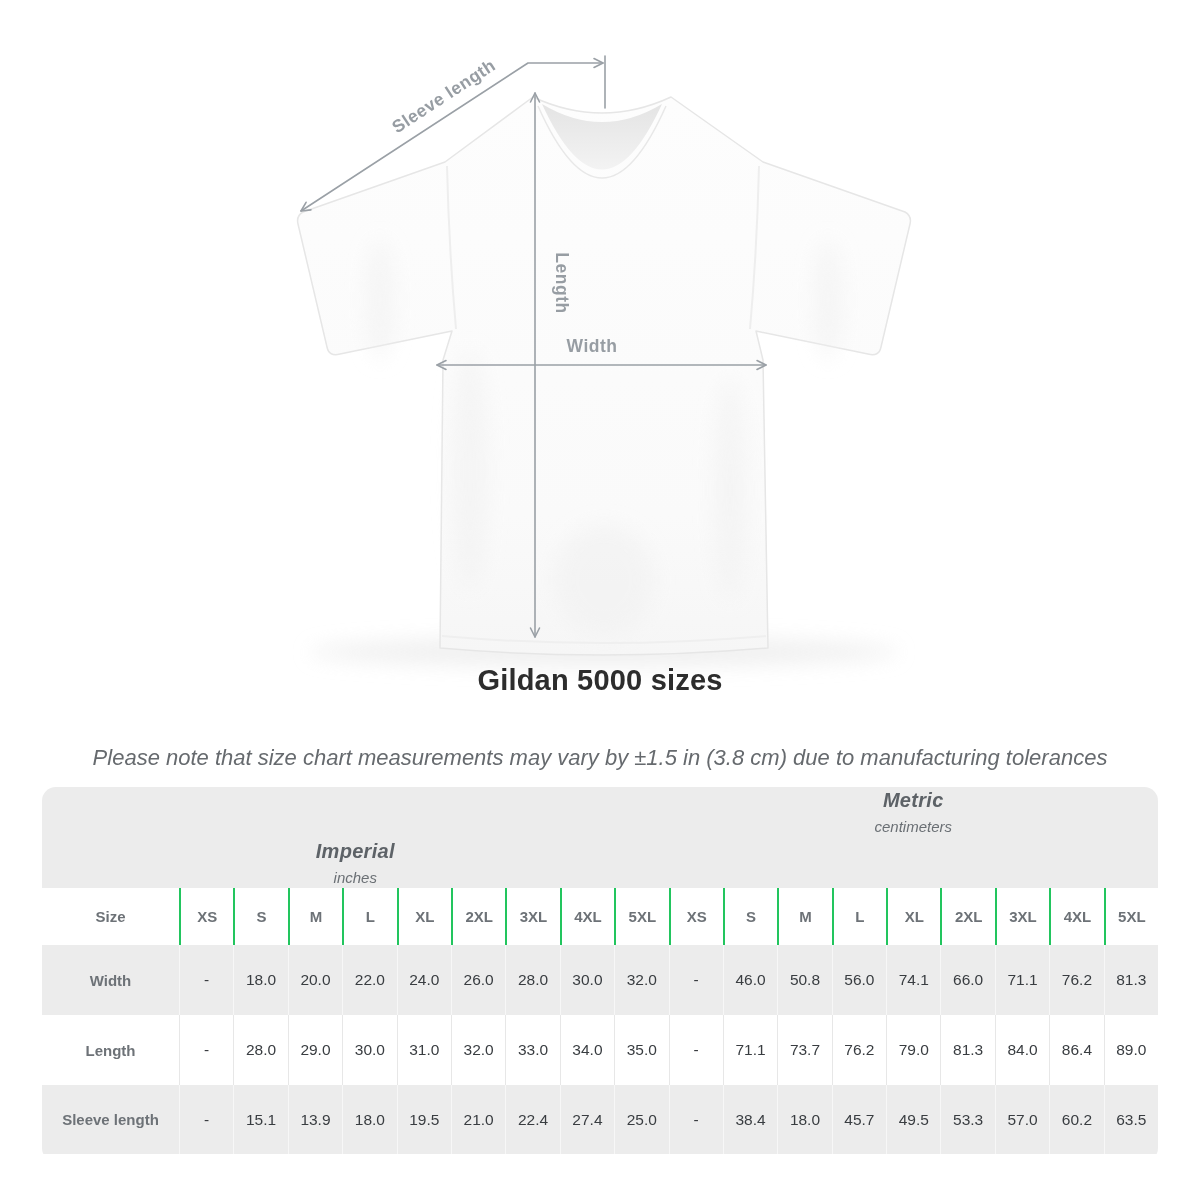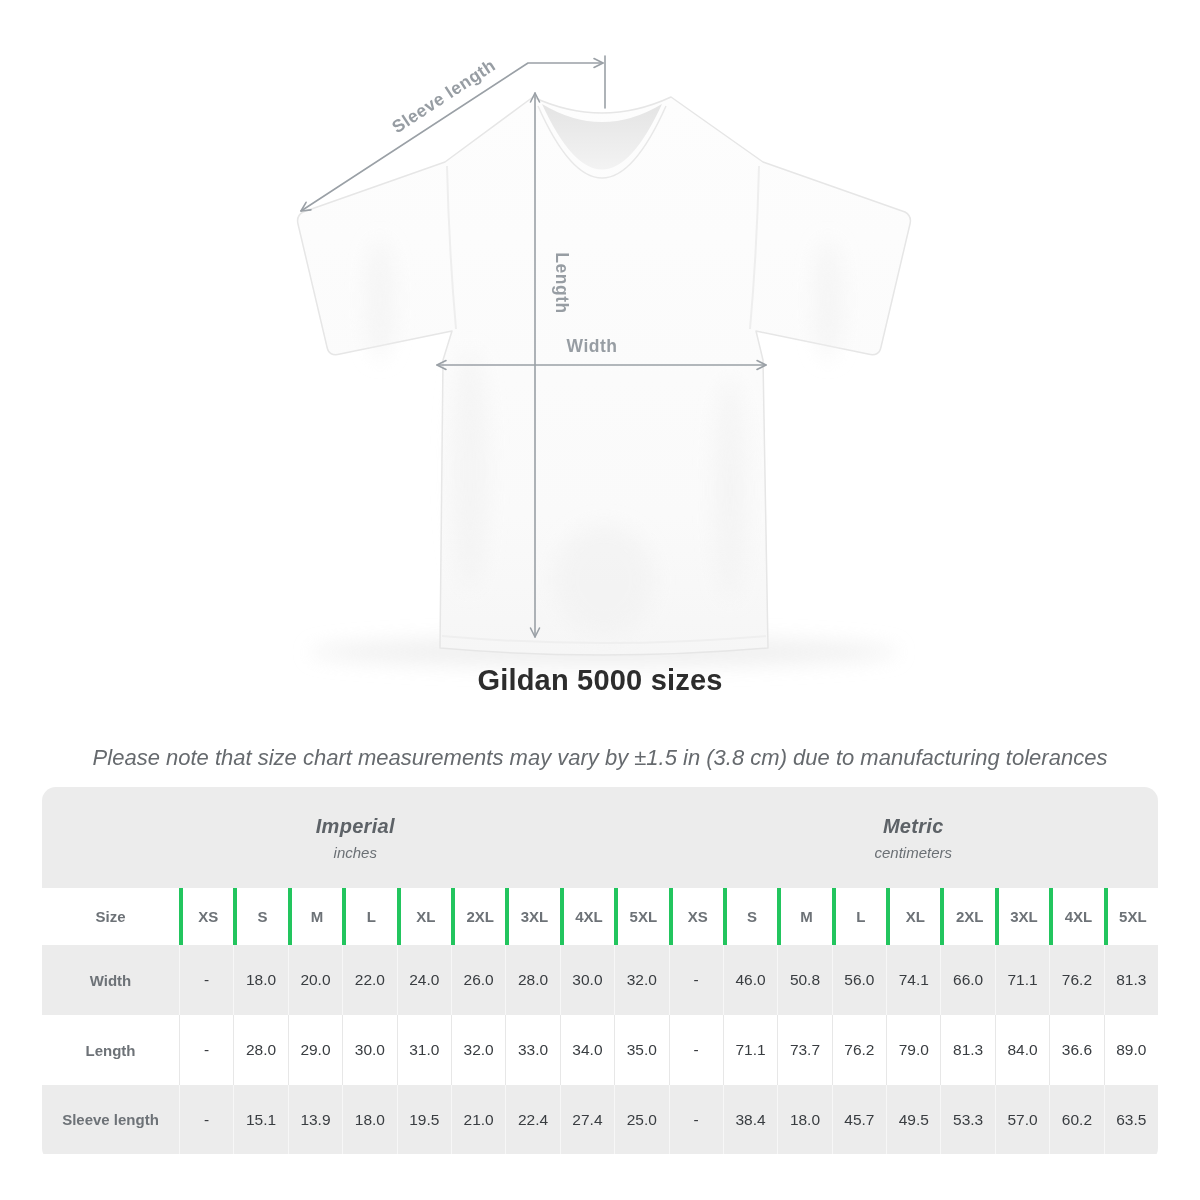"Imperial" div.head-group { order: before "Metric" -> after "Metric" }
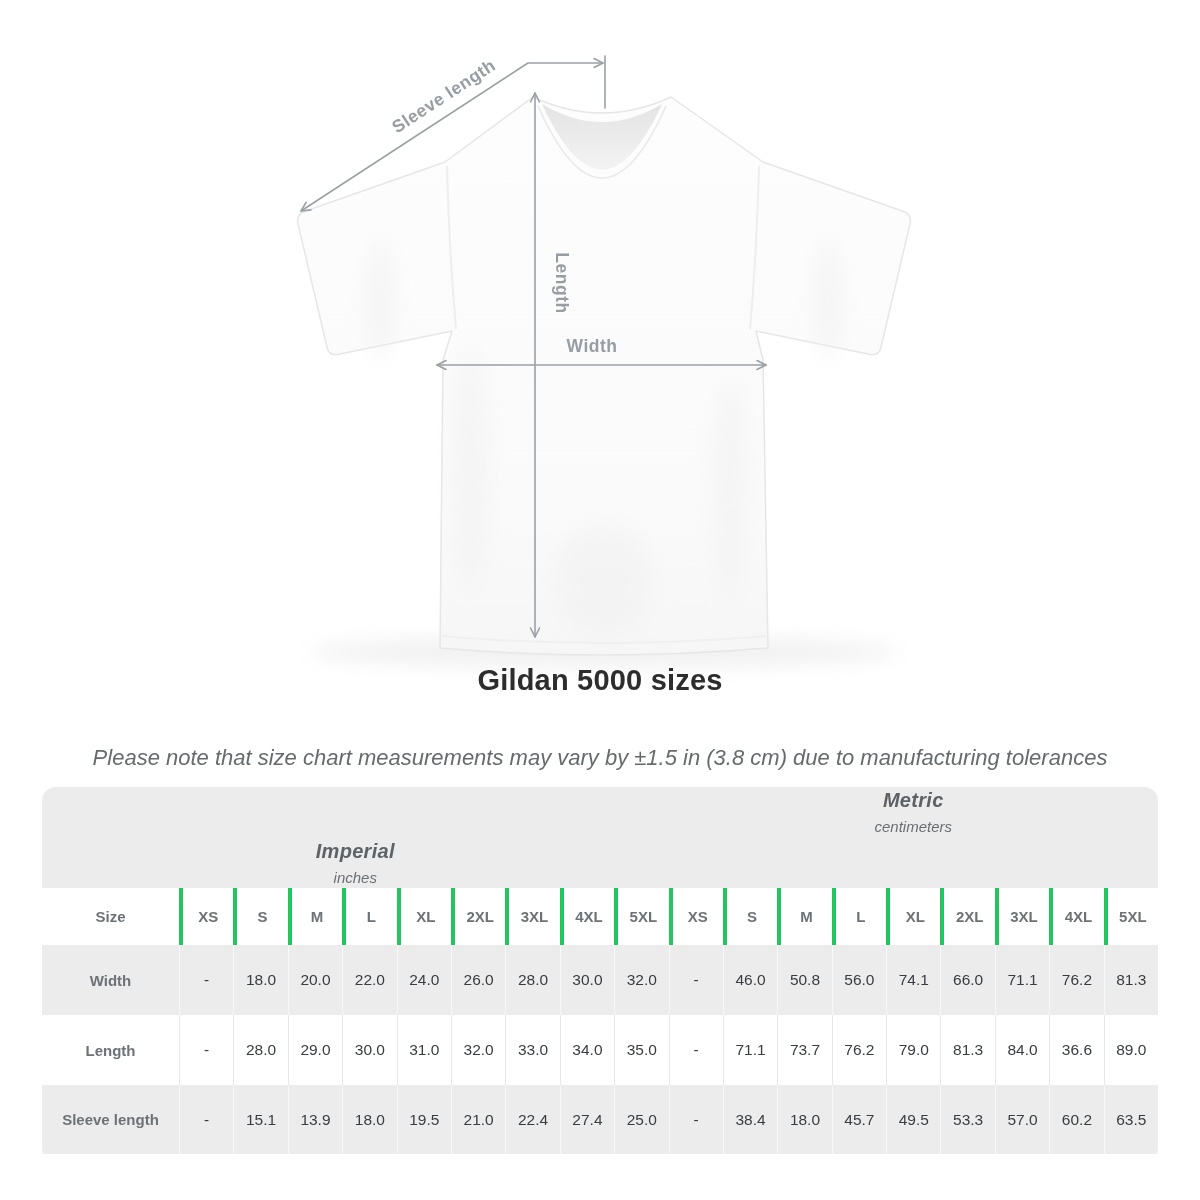"XS" .size-row .cell + .cell { border-left: 4px solid #22c55e -> 2px solid #22c55e }
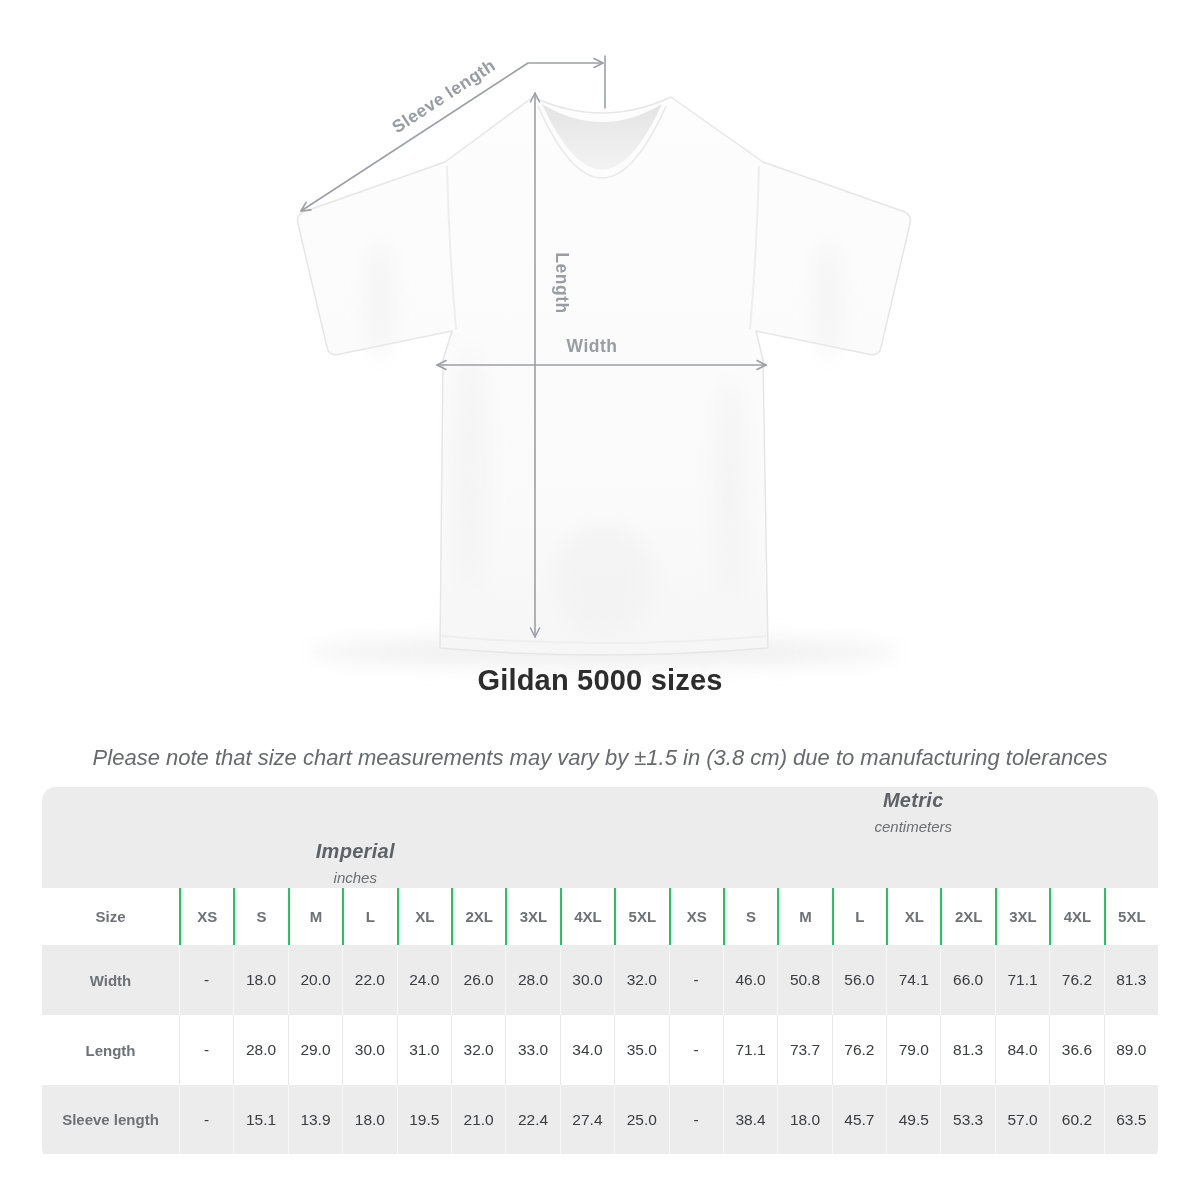"36.6" div.cell { text: 36.6 -> 86.4 }
